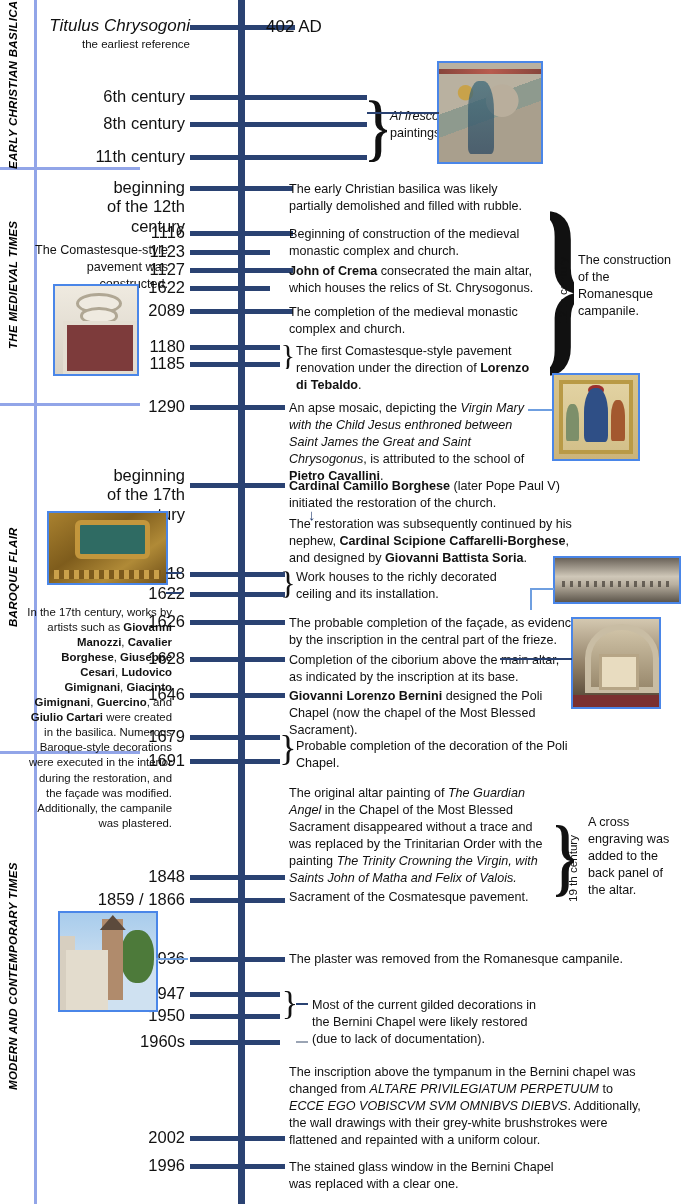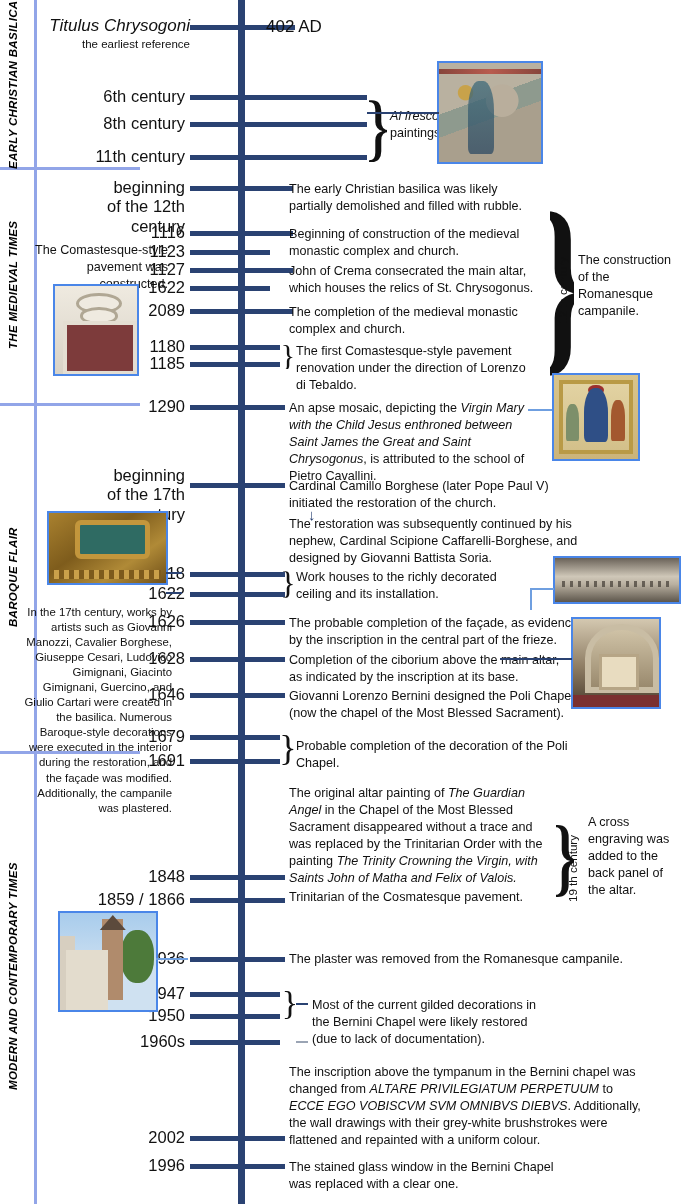"John of Crema" .desc b { font-weight: normal -> bold }
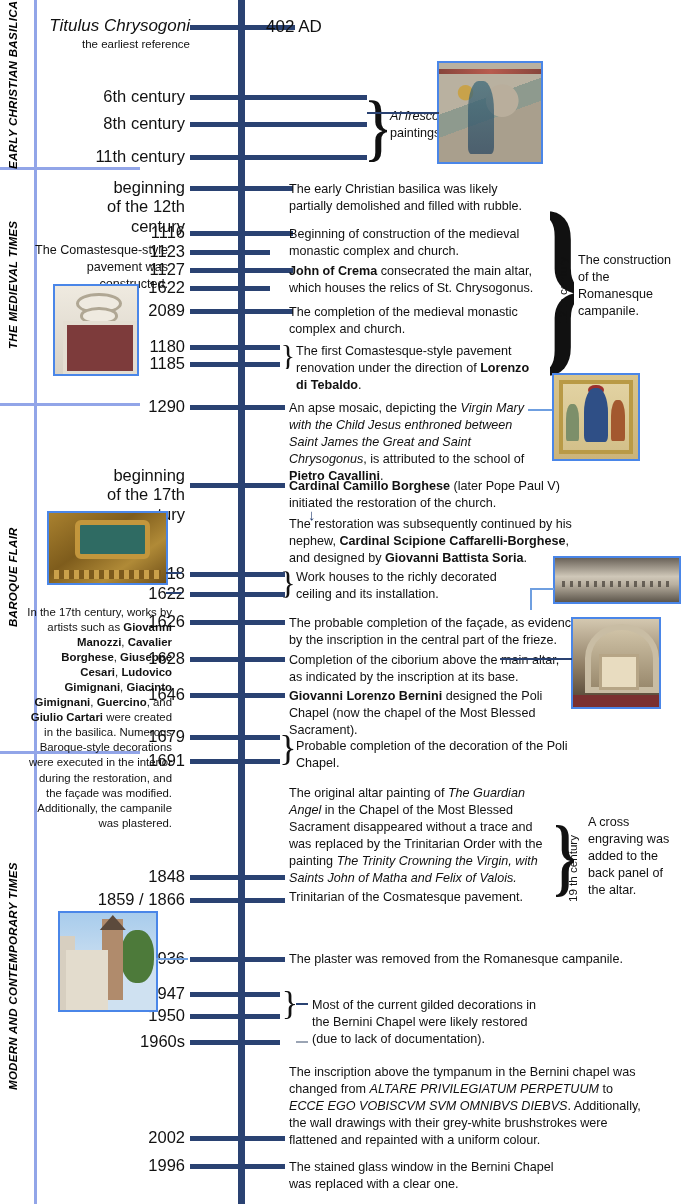"Trinitarian of the Cosmatesque pavement." div.desc { text: Trinitarian -> Sacrament }
